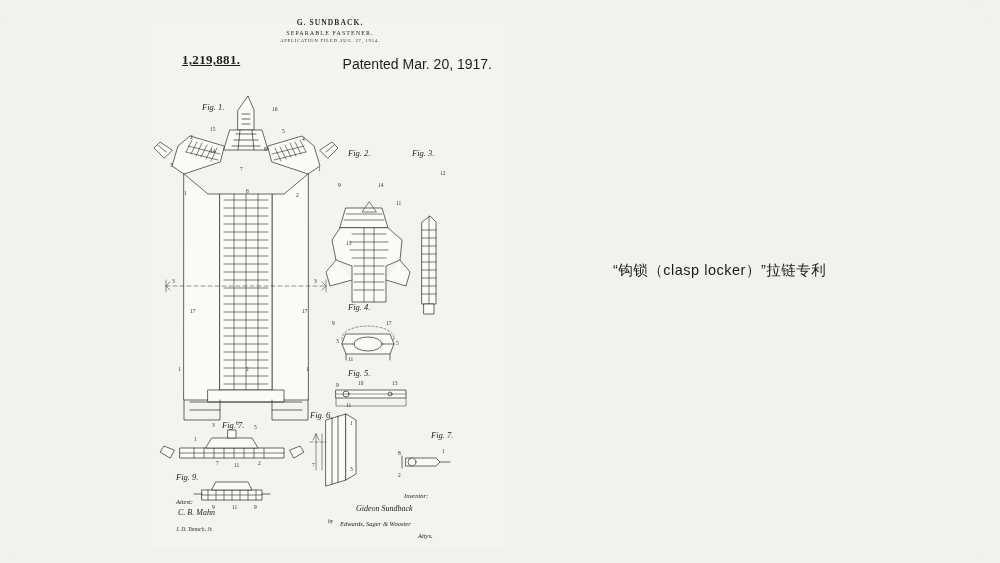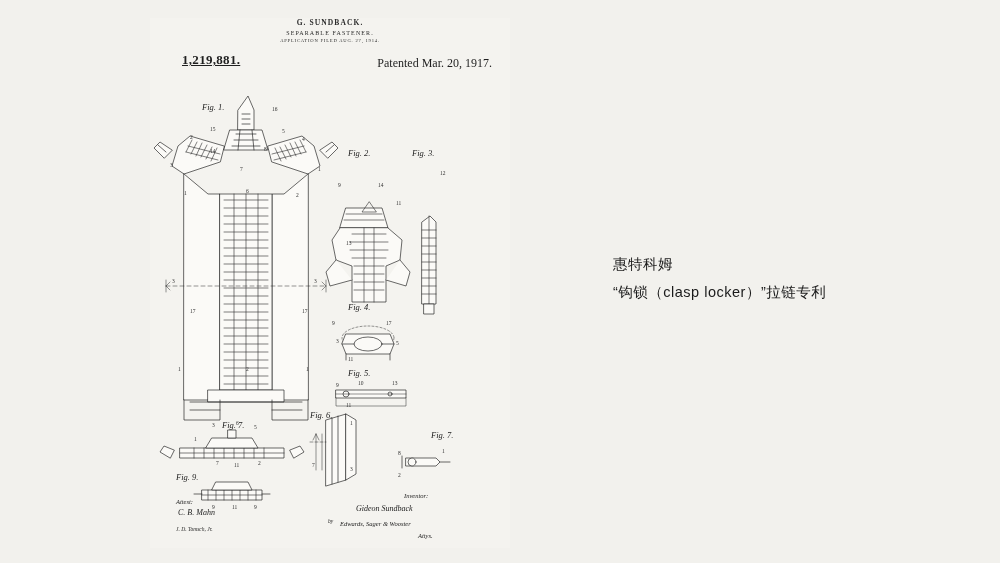"Patented Mar. 20, 1917." .patent-date { font-family: Liberation Serif, serif -> Liberation Sans, sans-serif; font-size: 12px -> 14px }
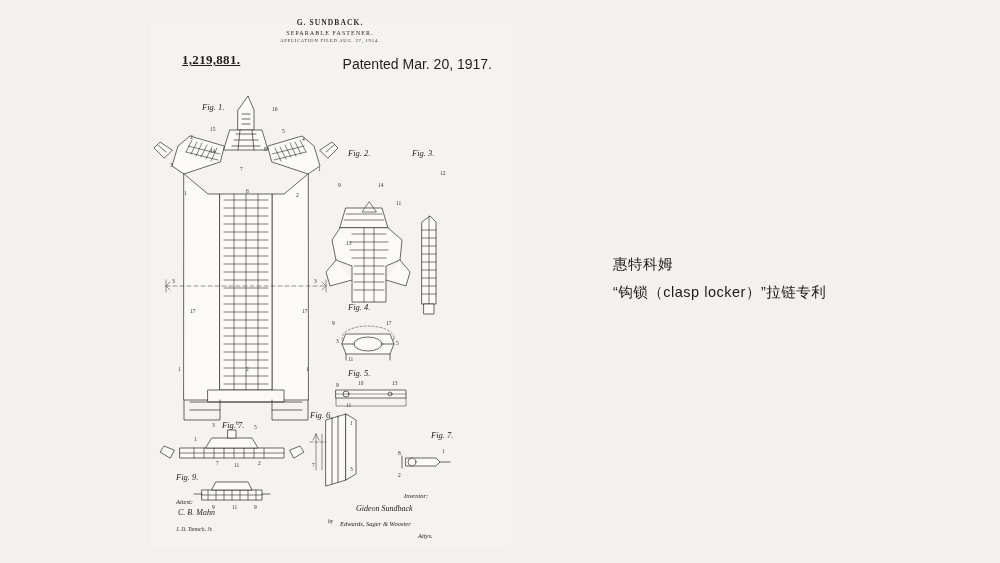"惠特科姆" div.caption-title { html: <div>惠特科姆</div> -> none }
